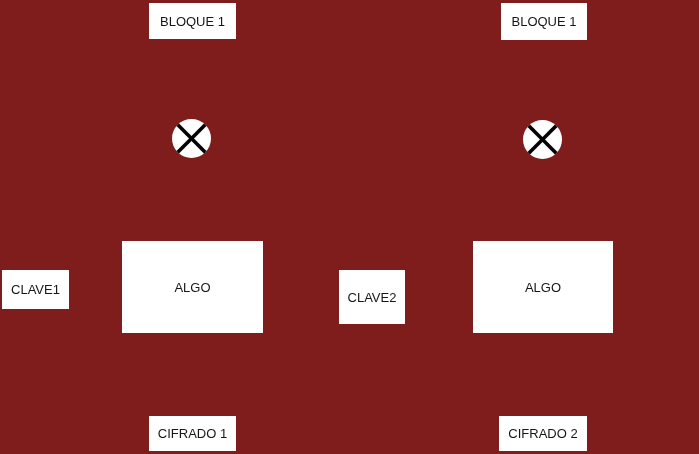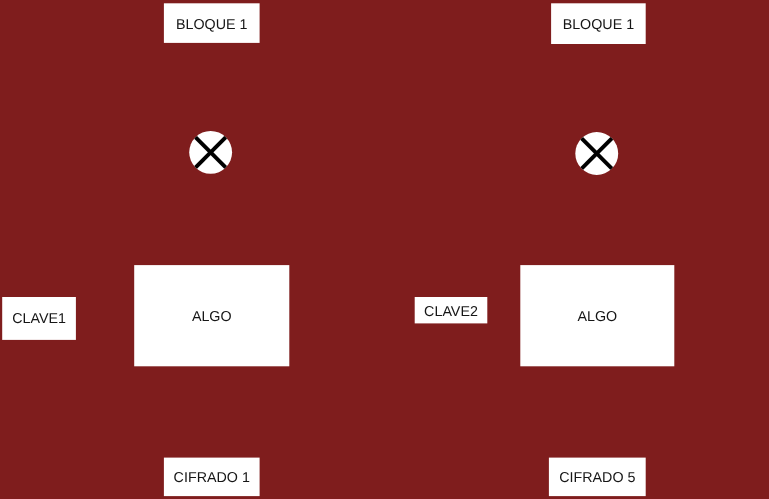"CLAVE2" .c2-key { height: 24px -> 54px; left: 377px -> 339px }
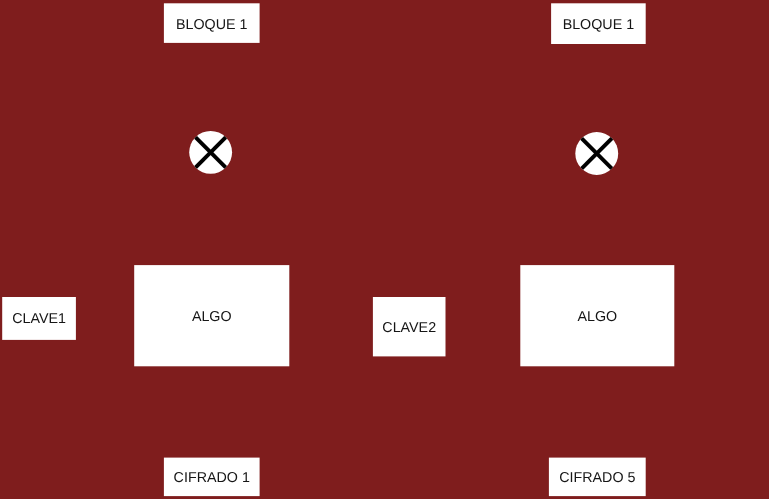"CIFRADO 5" div.node { text: 5 -> 2 }
